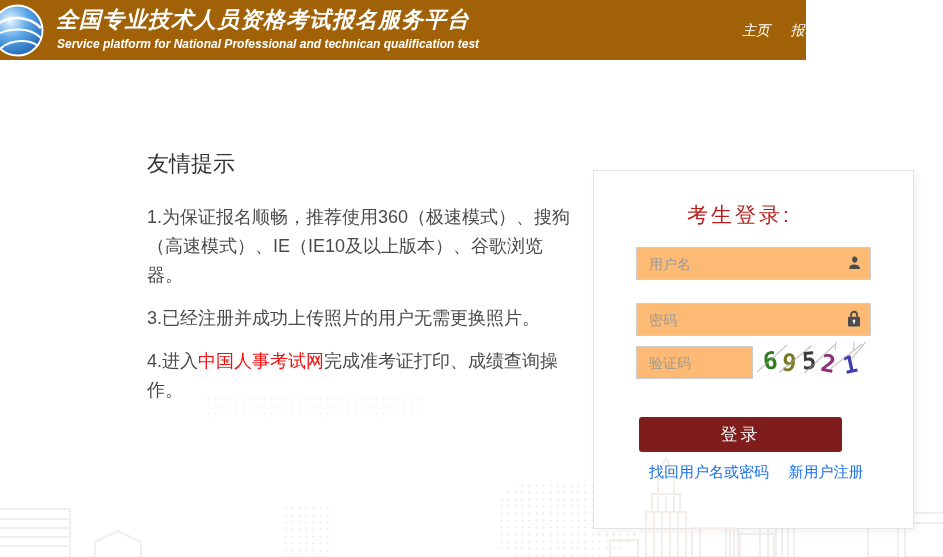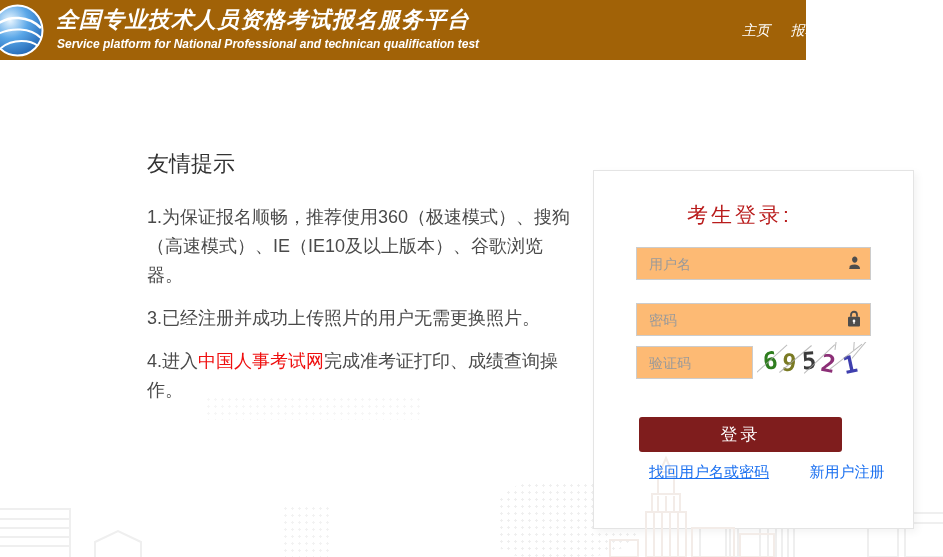"找回用户名或密码" .panel-links a:first-child { margin-right: 36px -> 15px; text-decoration: underline -> none }
